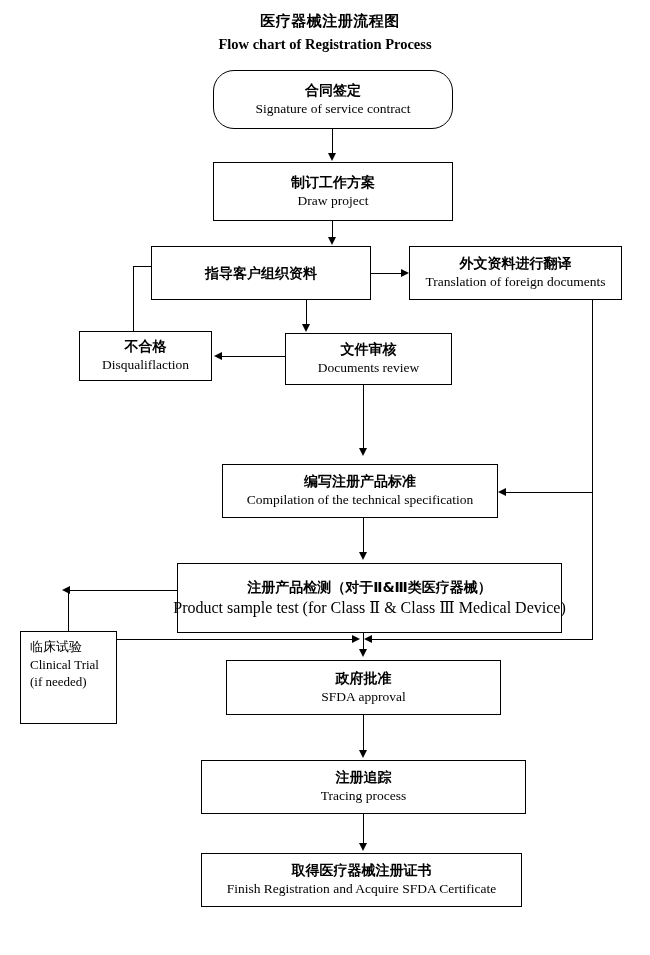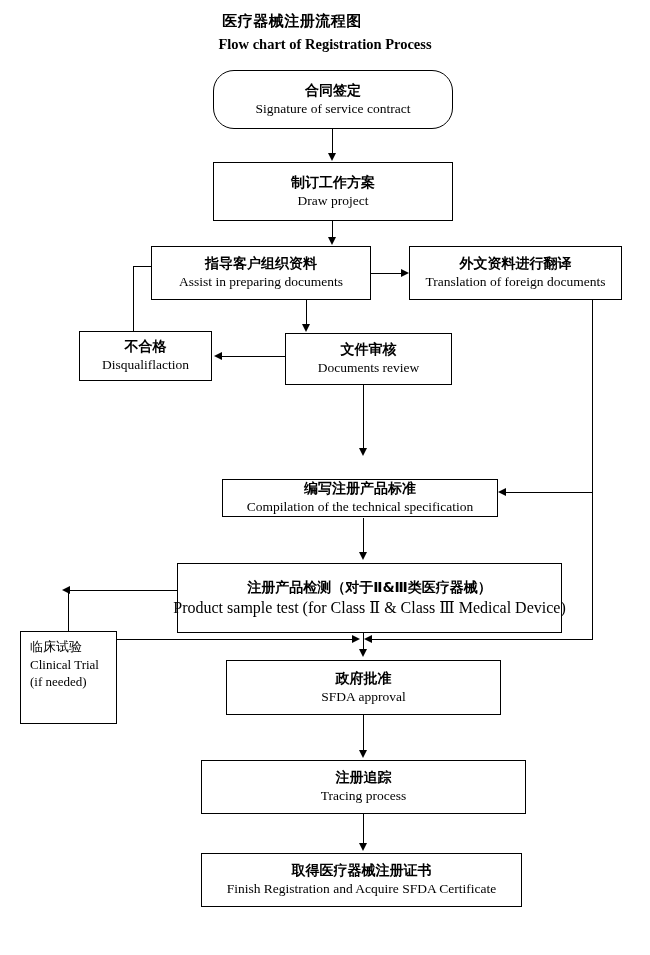"医疗器械注册流程图" .title-cn { padding-left: none -> 38px }
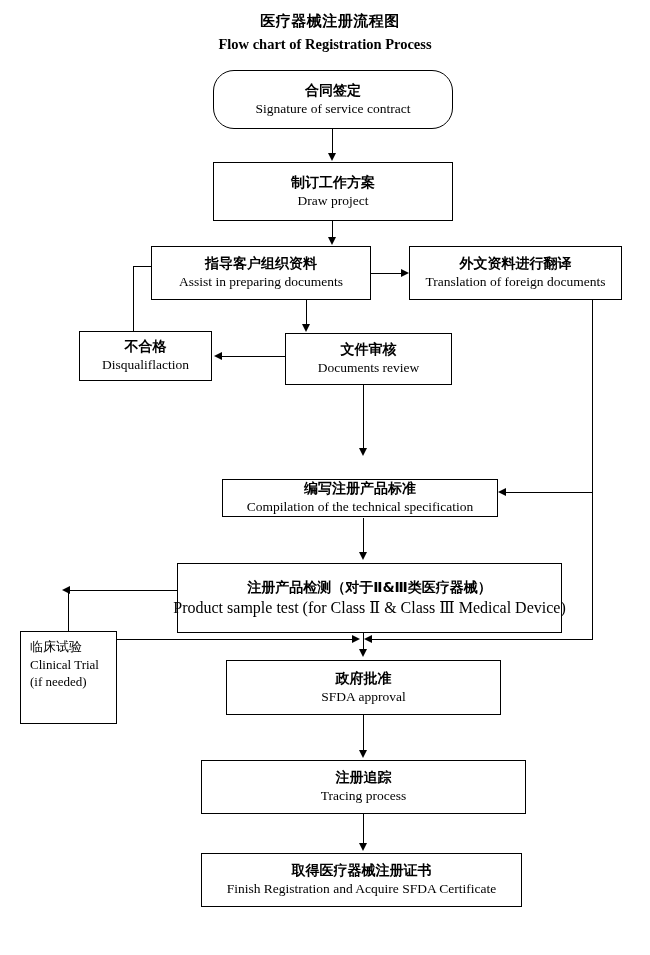"Assist in preparing documents" div.en { html: <div>Assist in preparing documents</div> -> none }
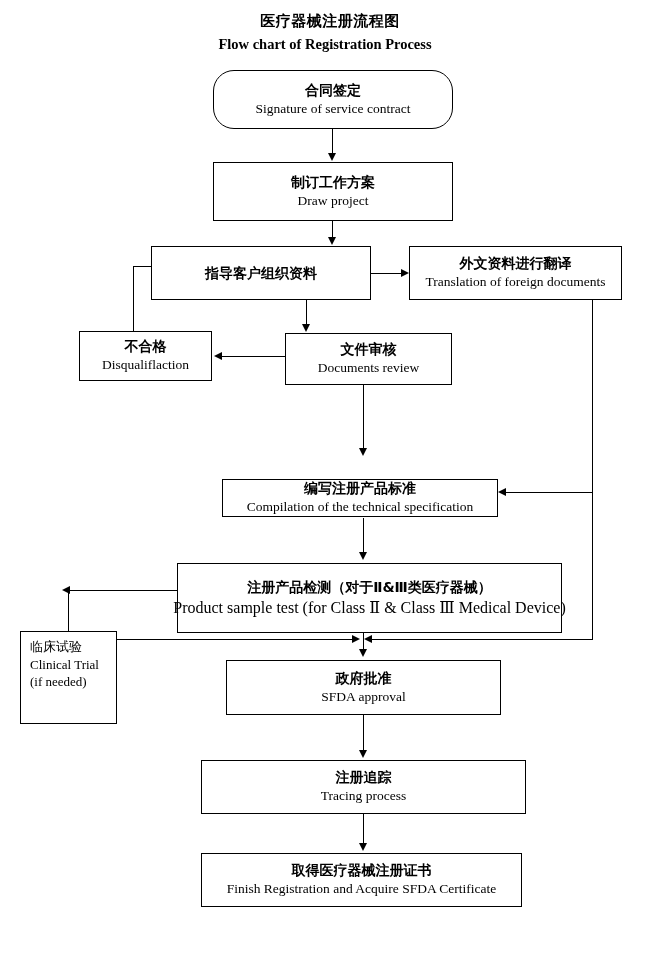"编写注册产品标准" div.node { height: 38px -> 54px; margin-top: 15px -> none }
